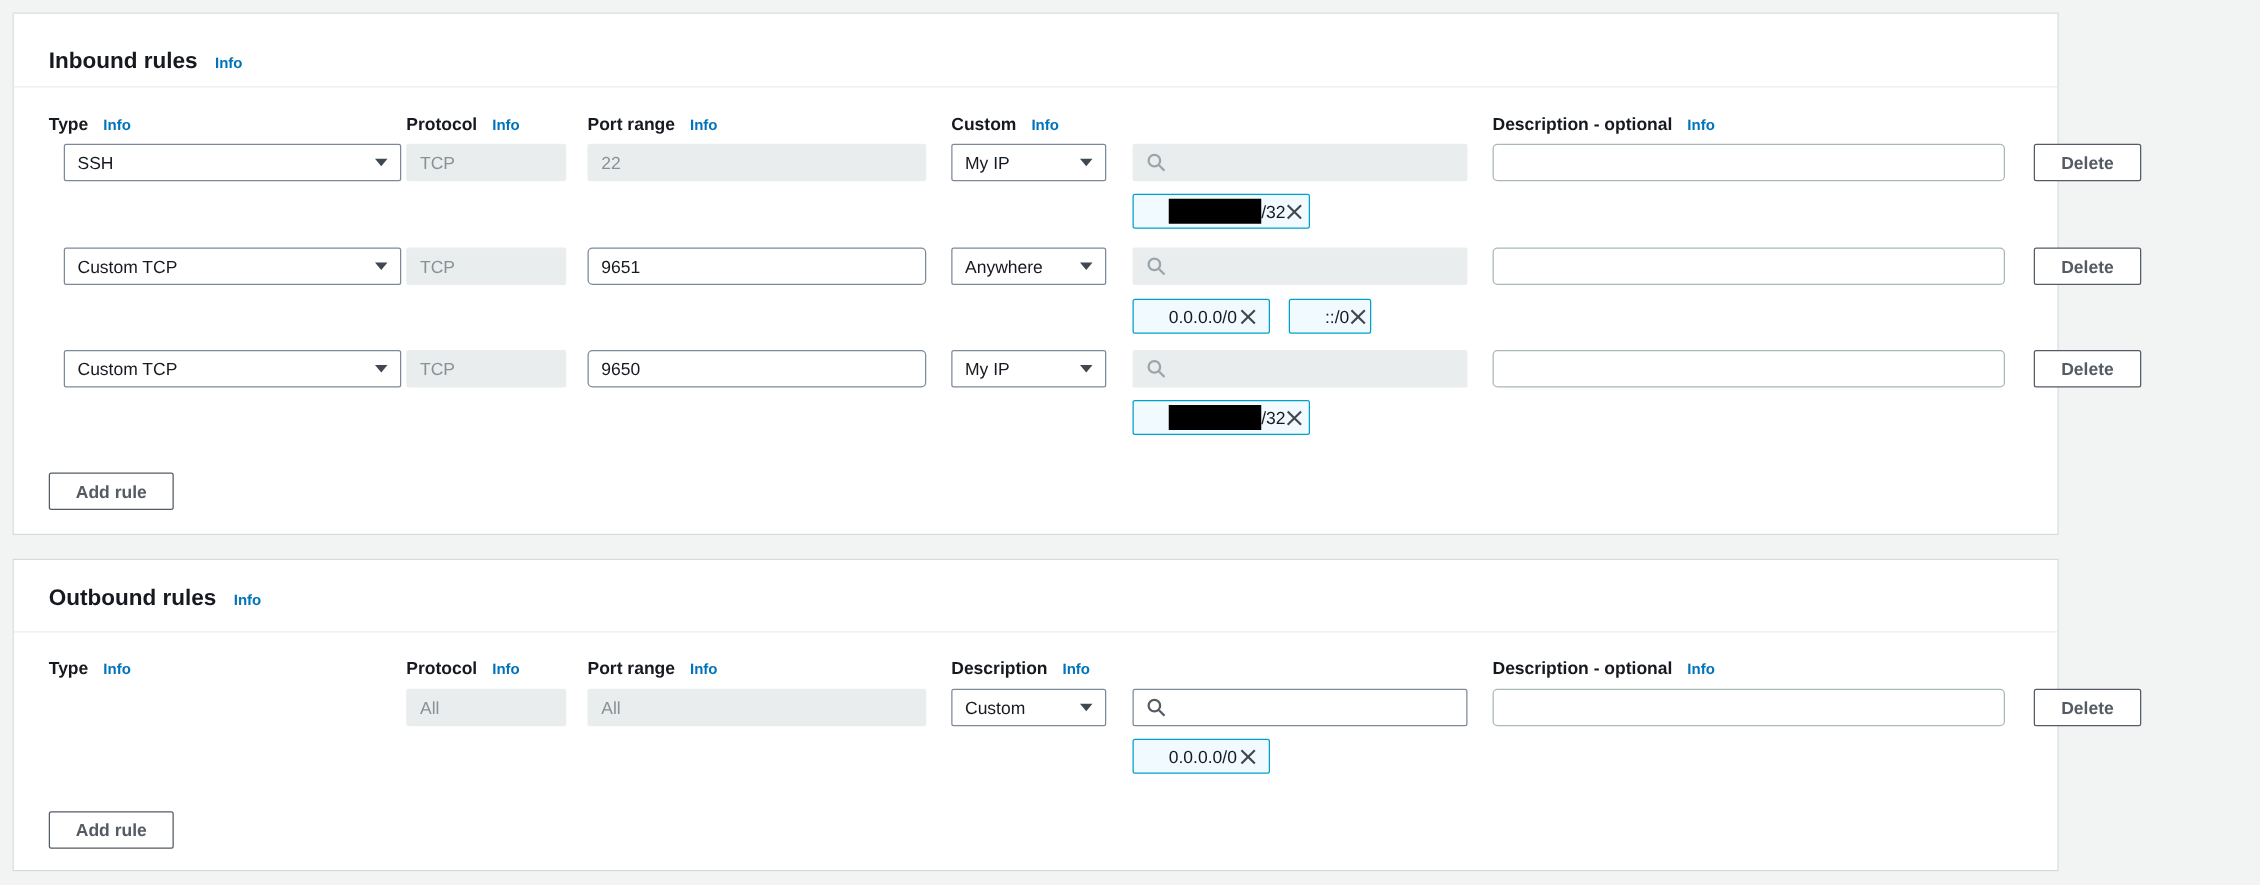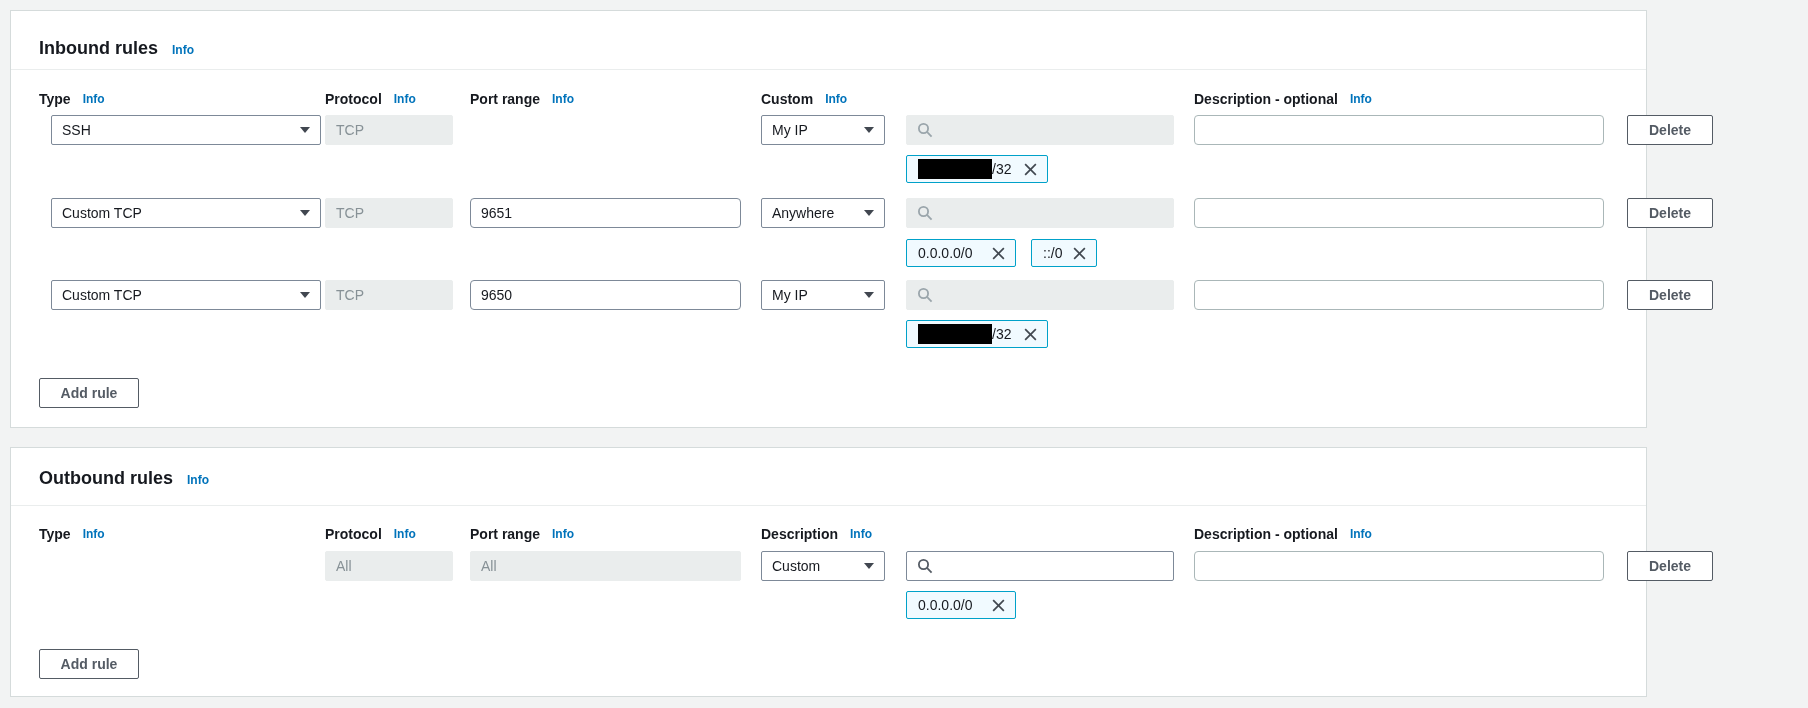"Type" .col-label { align-items: center -> flex-end }
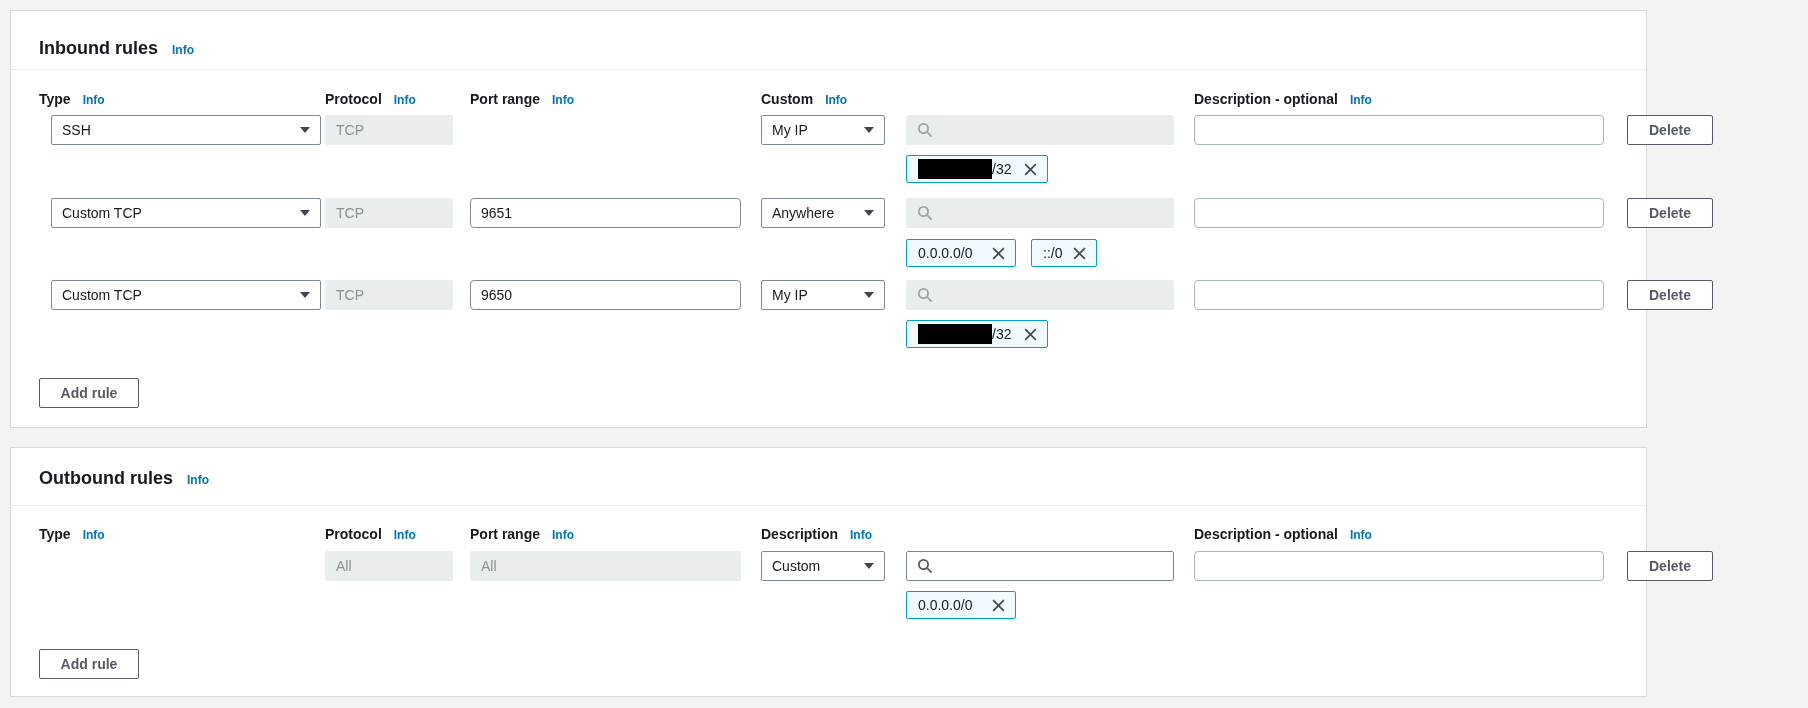"22" div.field { html: none -> <div> <span>22</span> </div> }
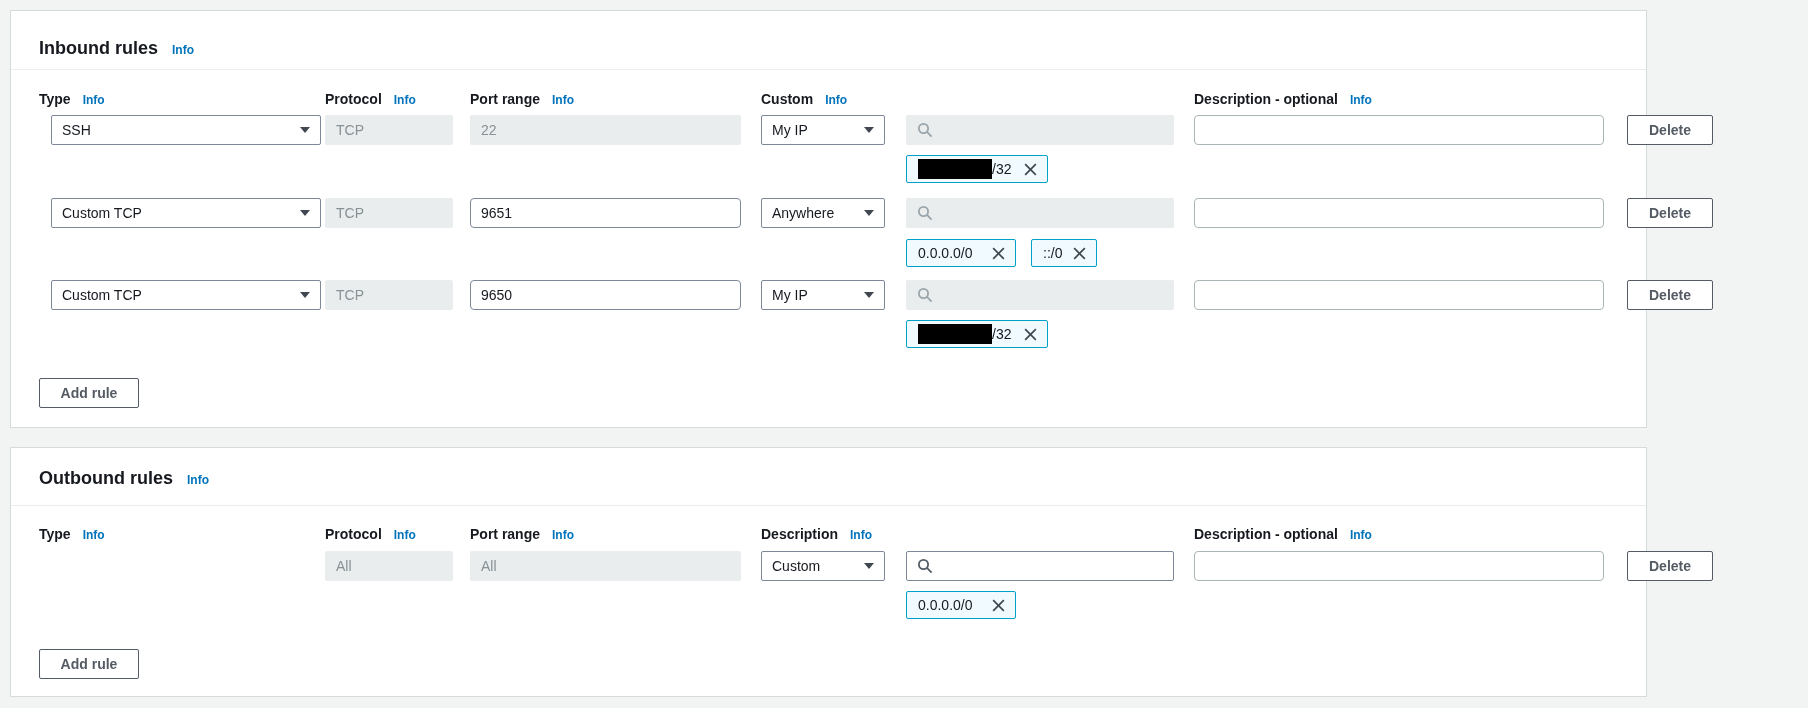"/32" .chip { padding: 0 9px 0 11px -> 0 9px 0 28px }
